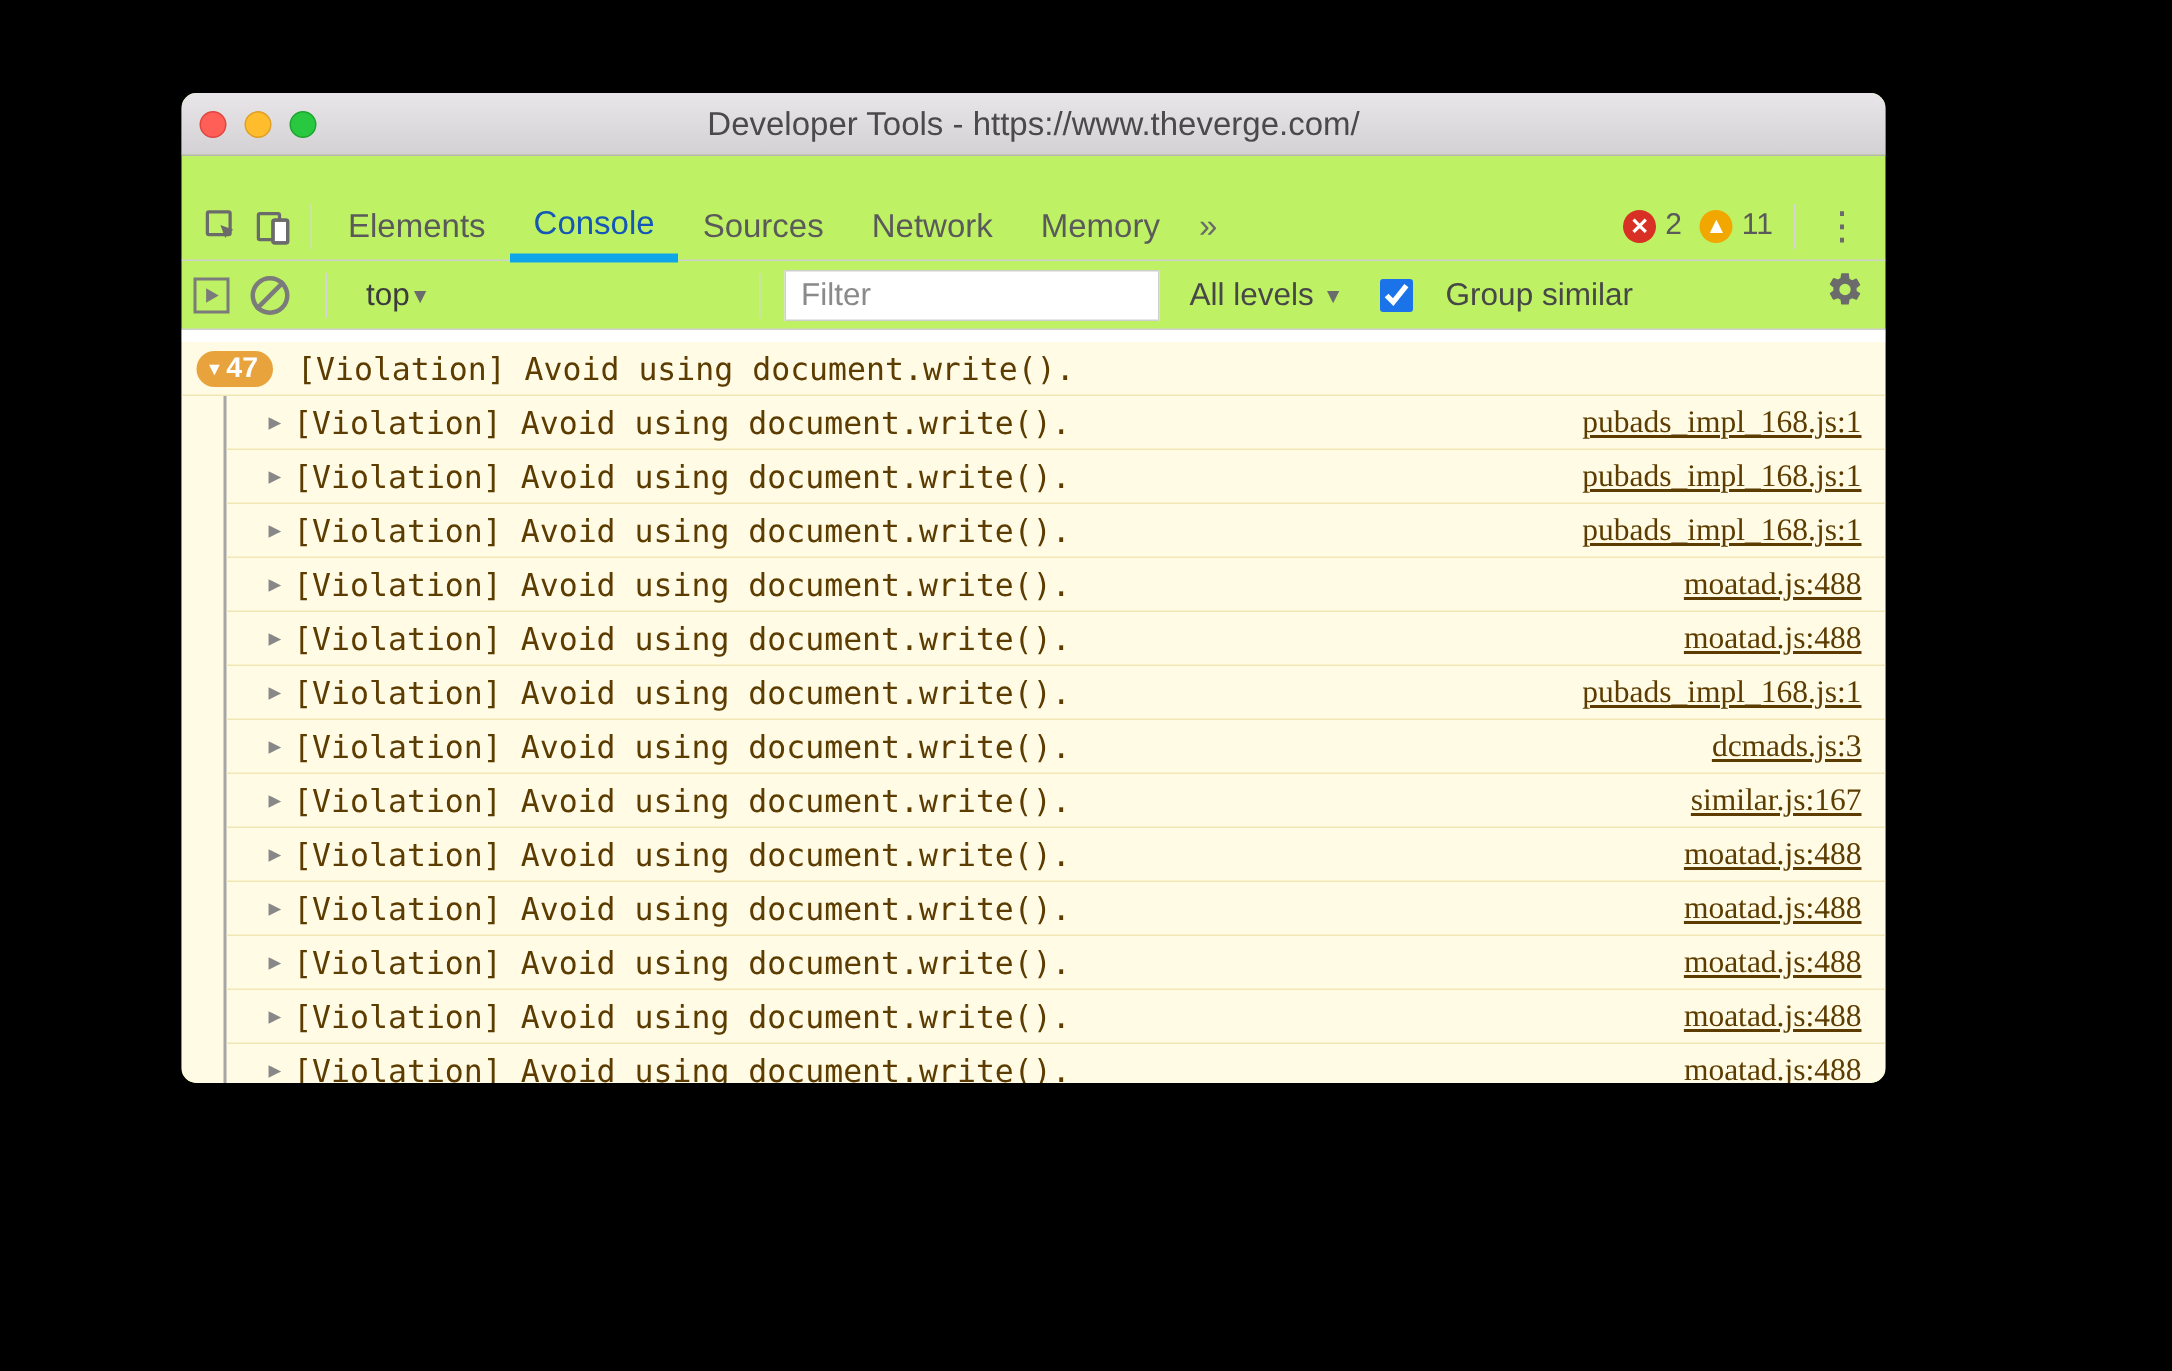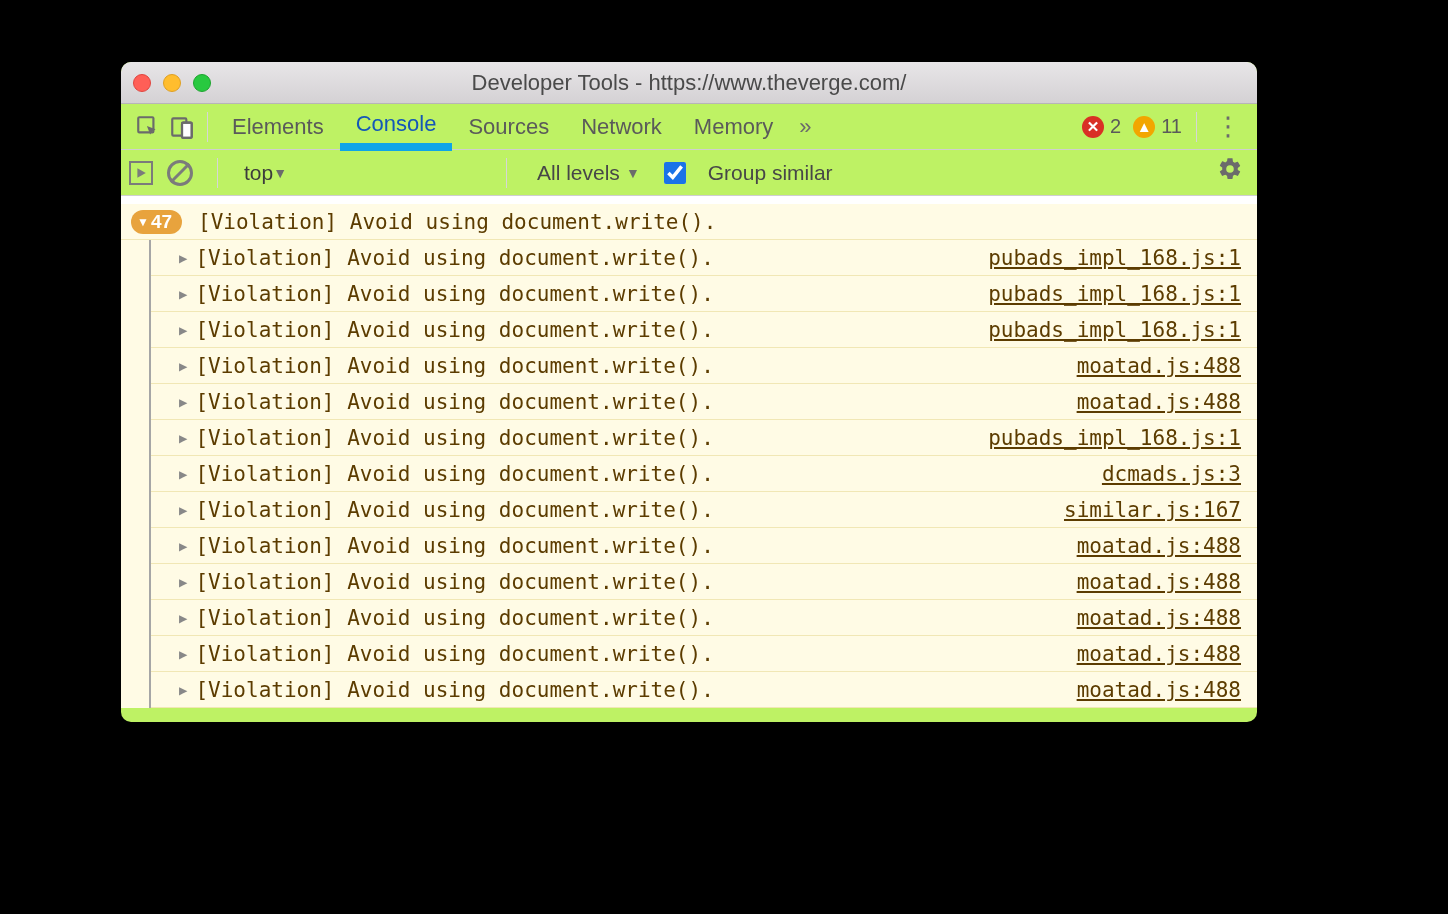"Elements" .tabs { margin-top: none -> 24px }
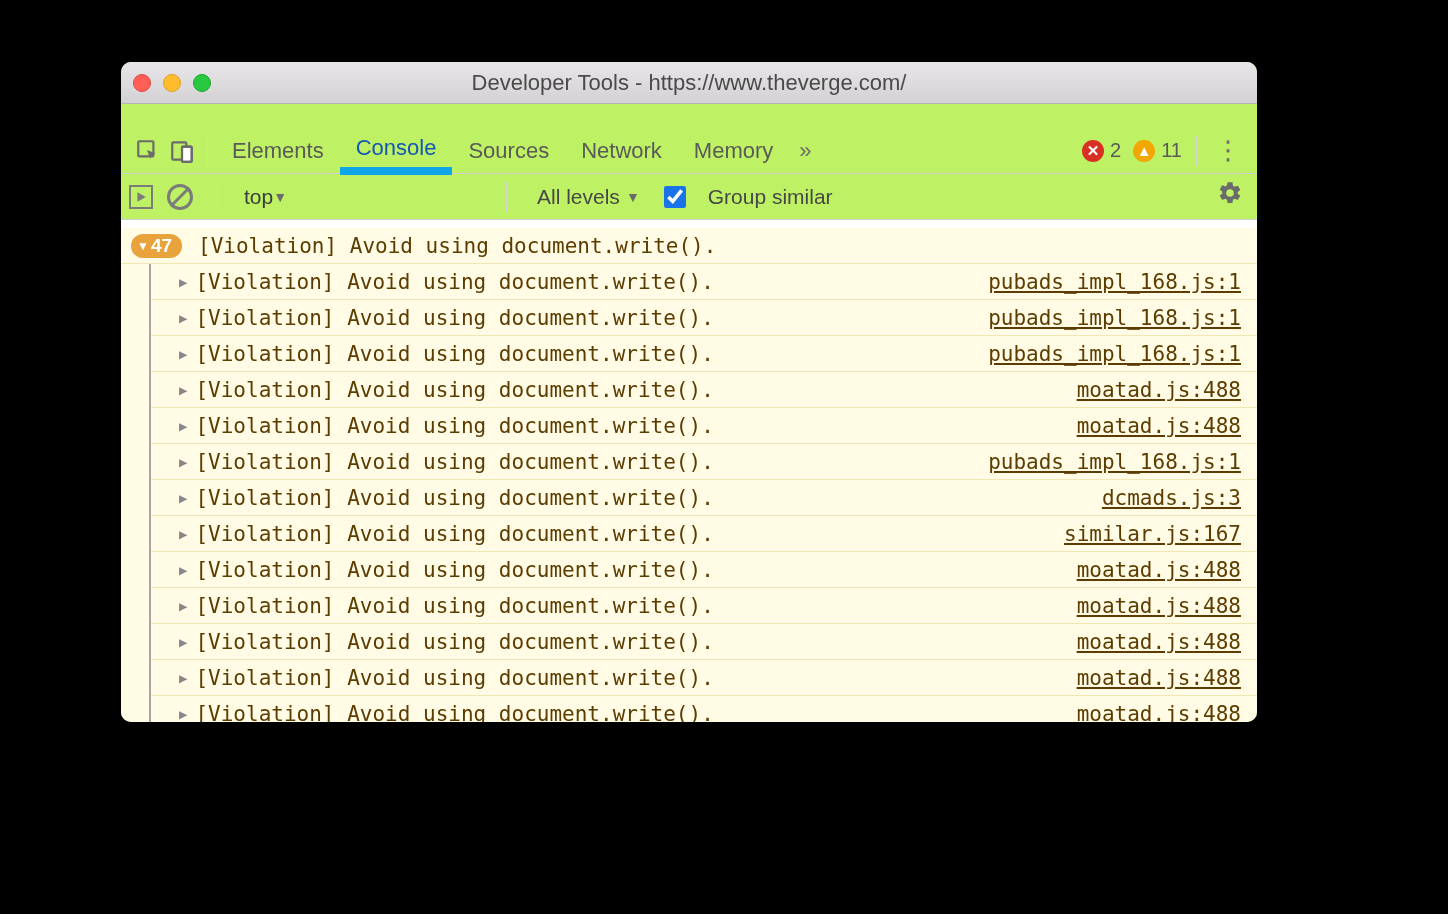"Console" .tab.active { border-bottom: 8px solid #0ea5e9 -> 6px solid #0ea5e9 }
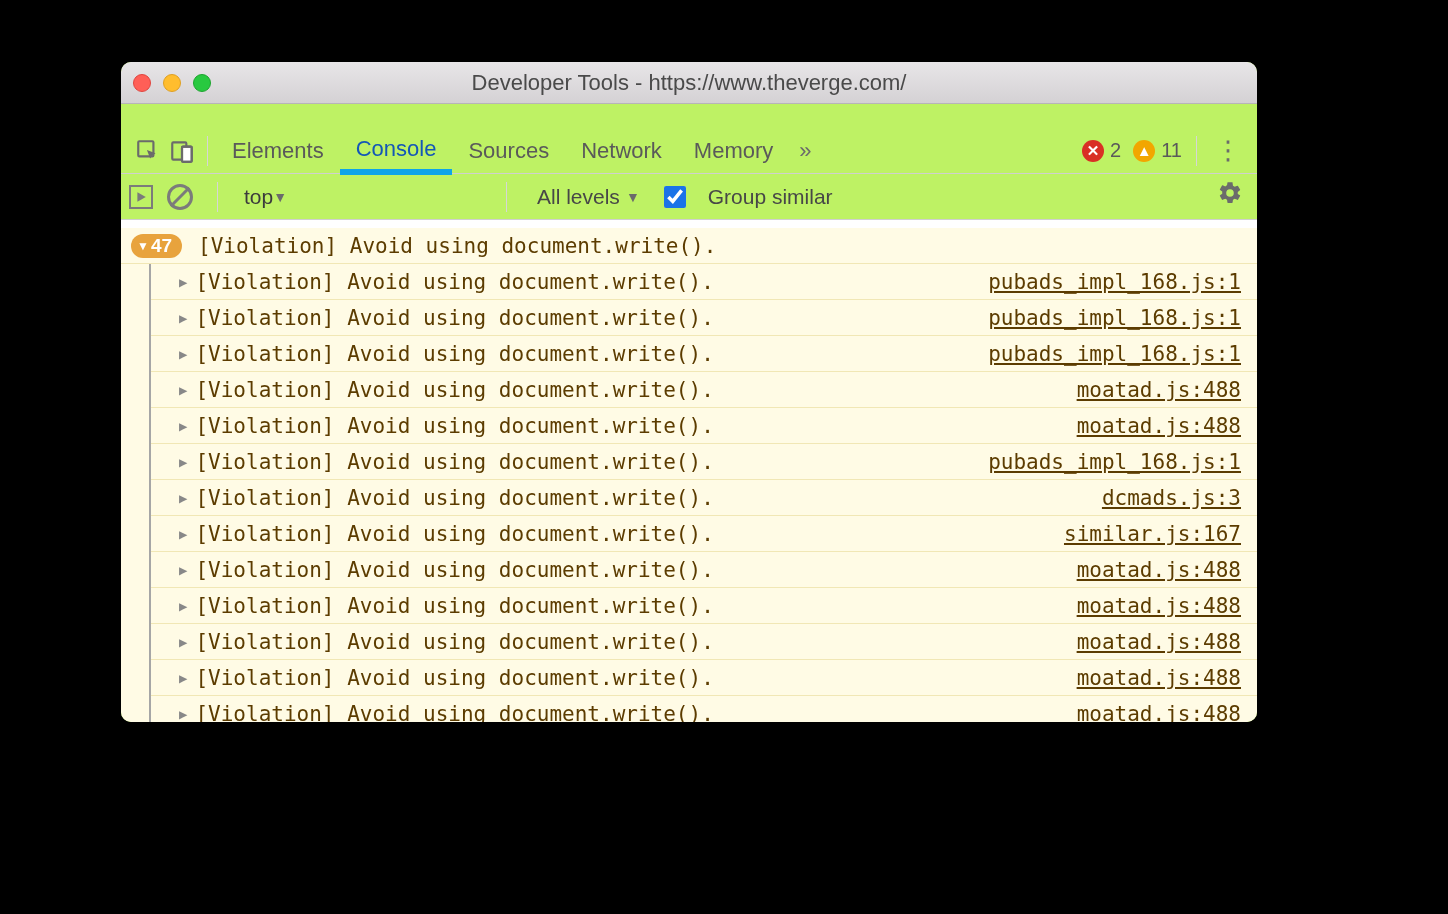"Filter" input.filter-input { html: none -> <input> }
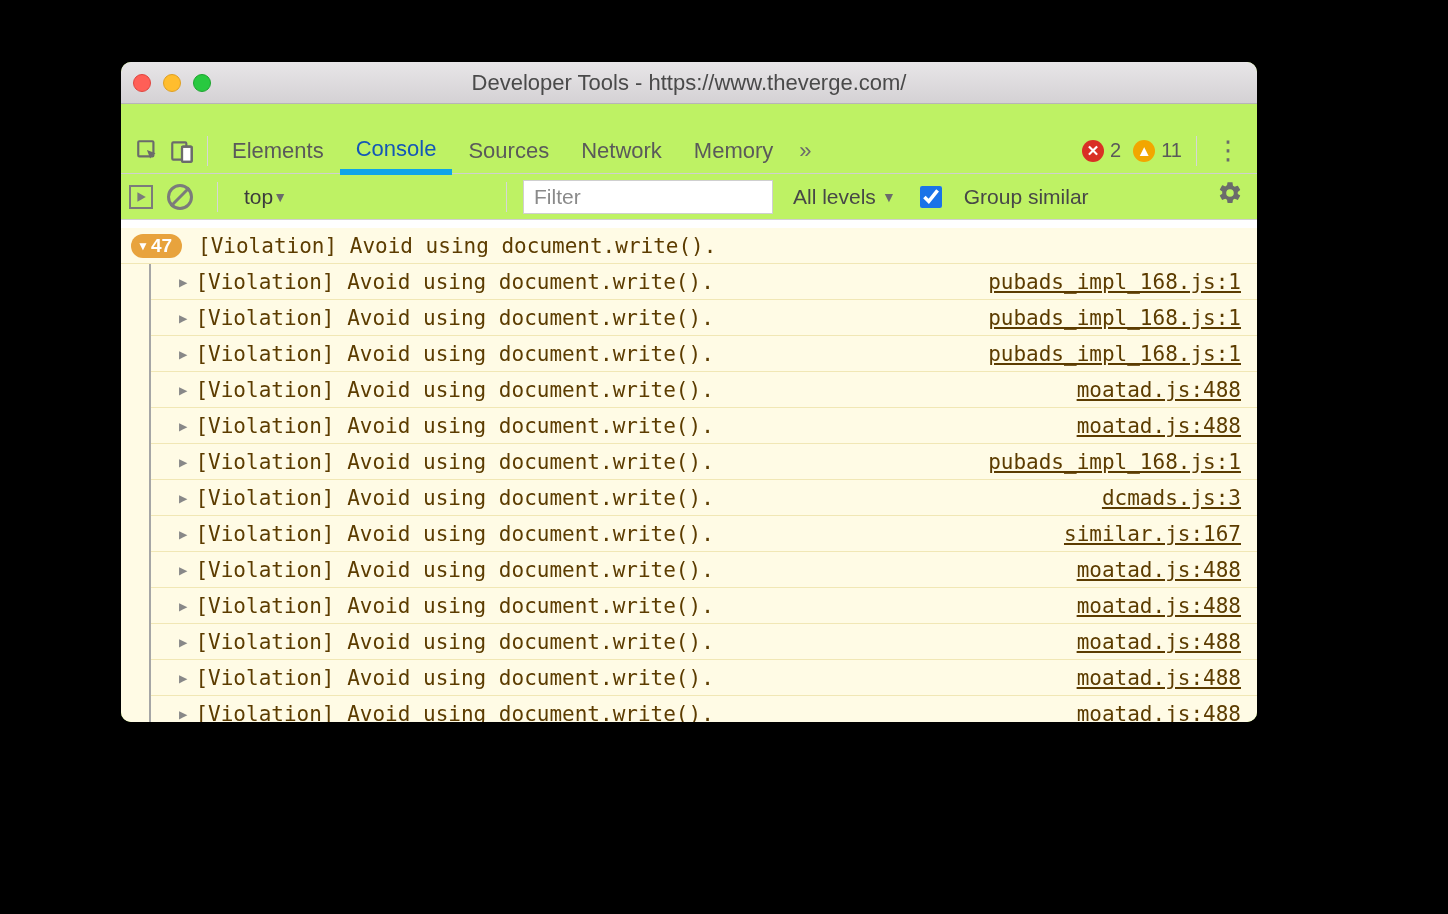"pubads_impl_168.js:1" .row .src { font-family: none -> Liberation Serif, serif }
